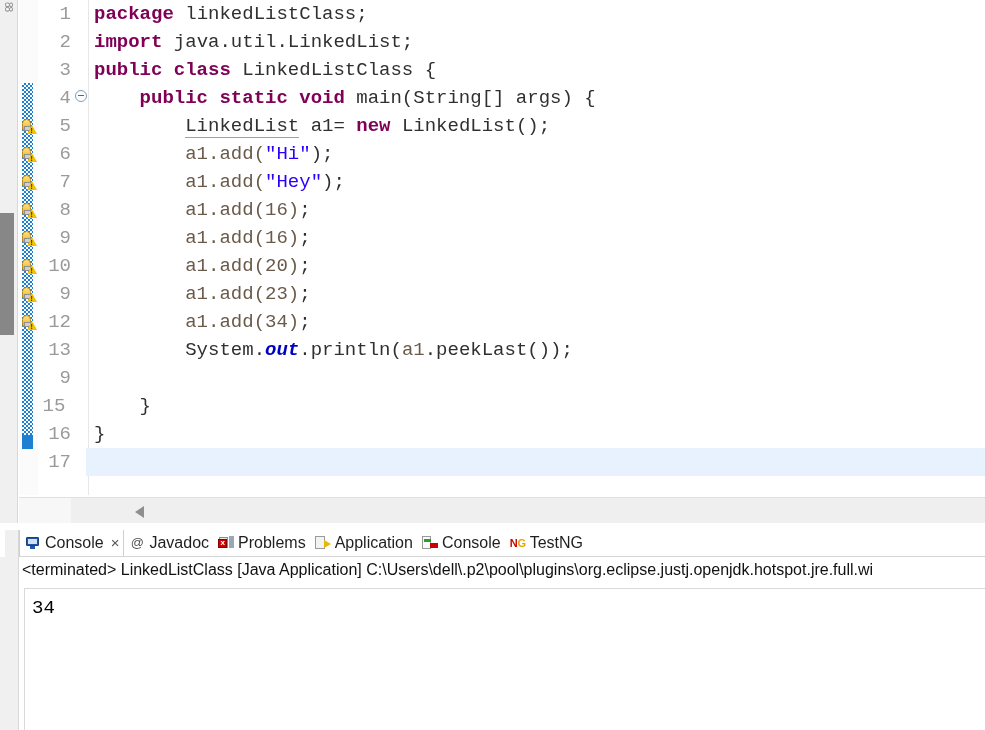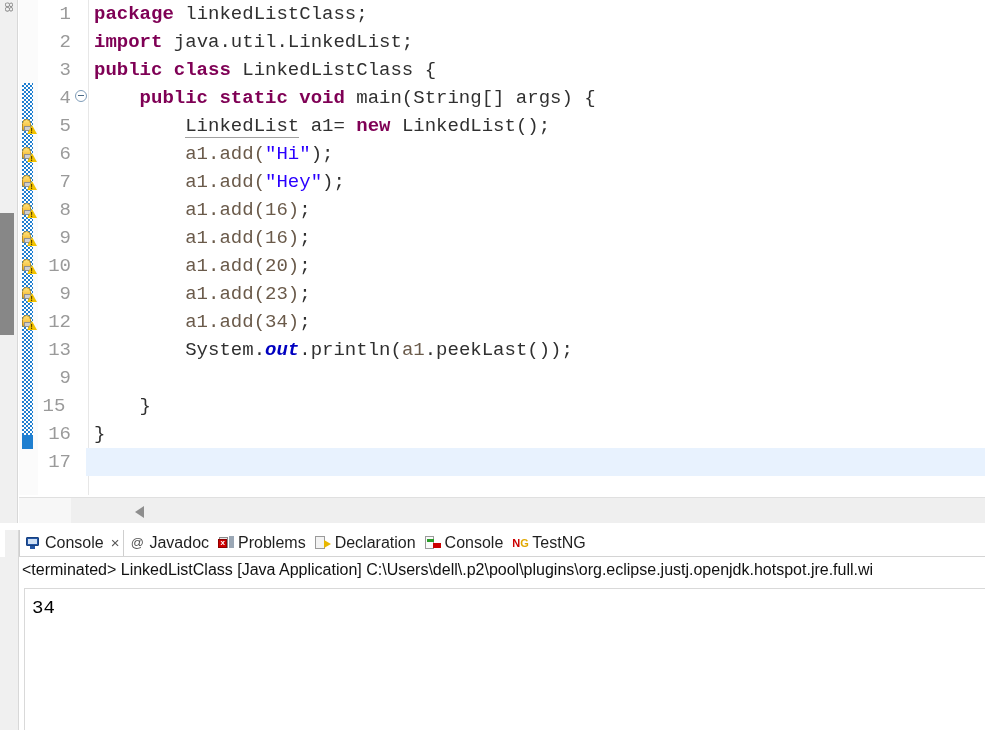"Declaration" span.tab-label { text: Declaration -> Application }
